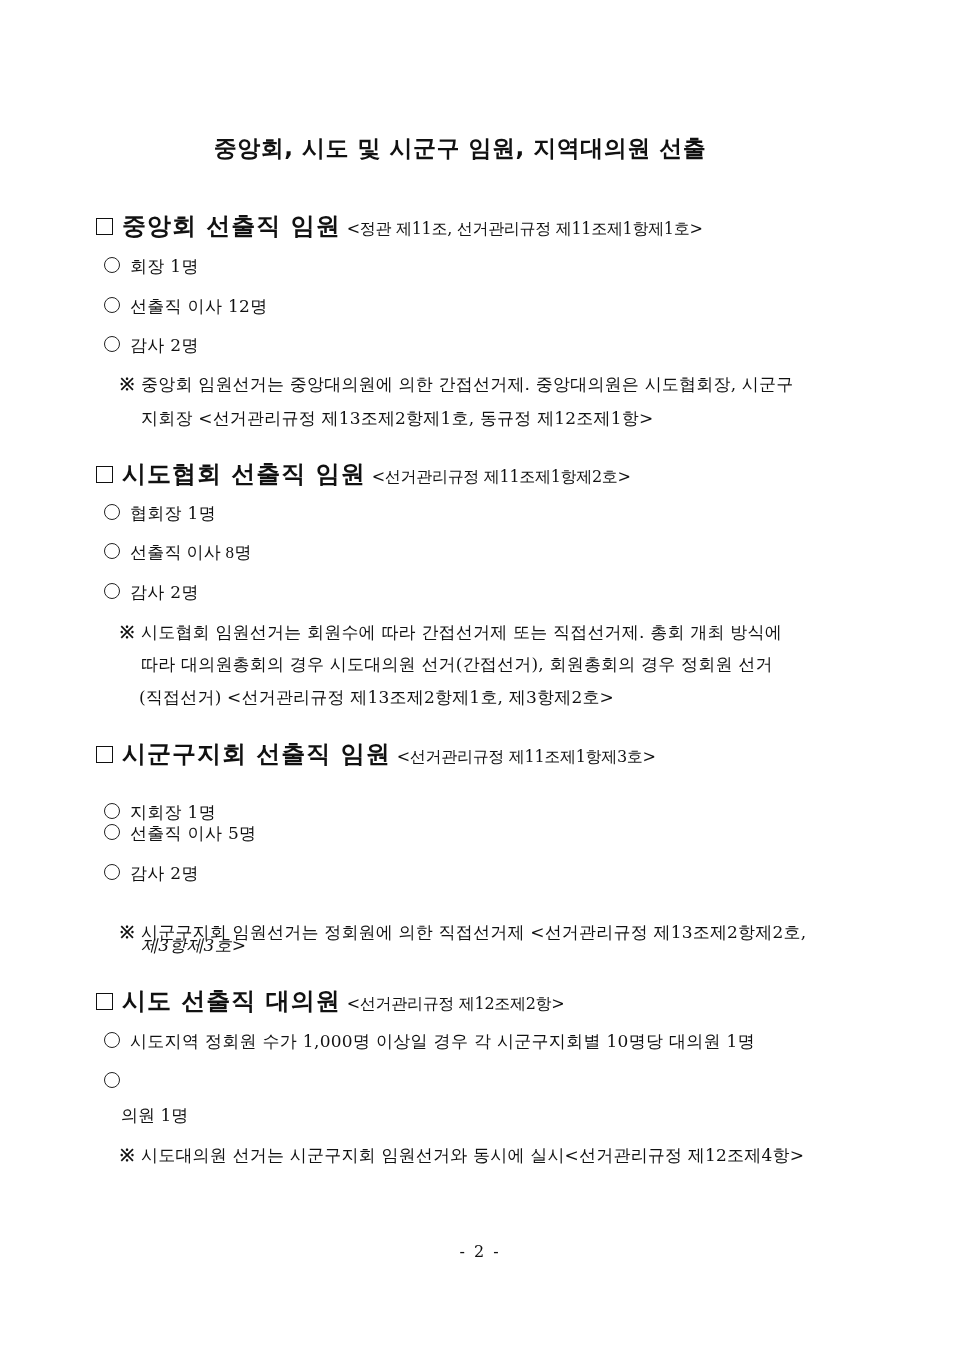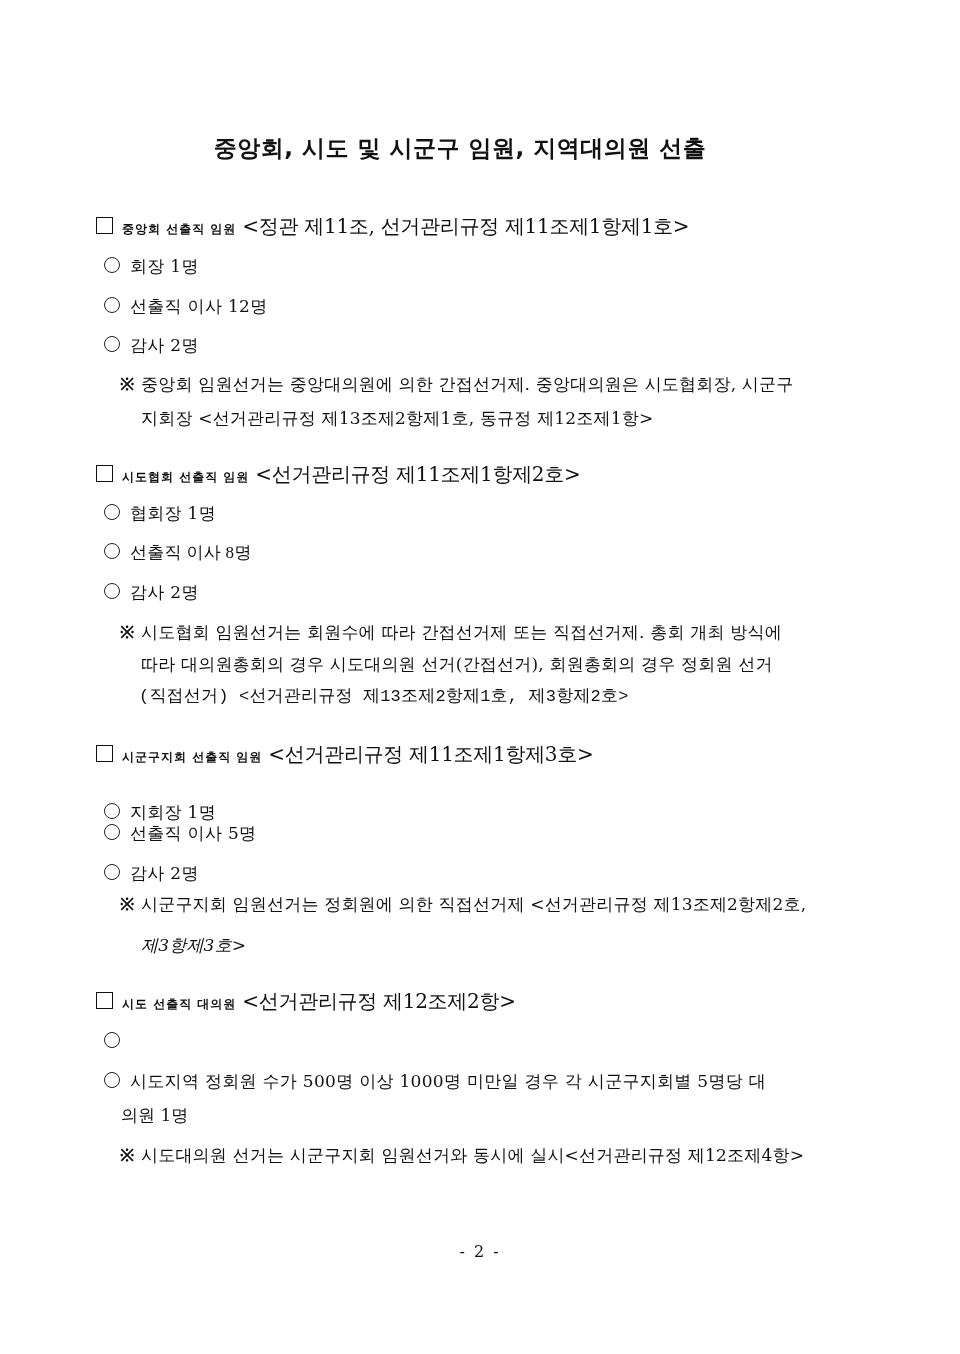"중앙회 선출직 임원" .heading .htxt { font-size: 12px -> 24px }
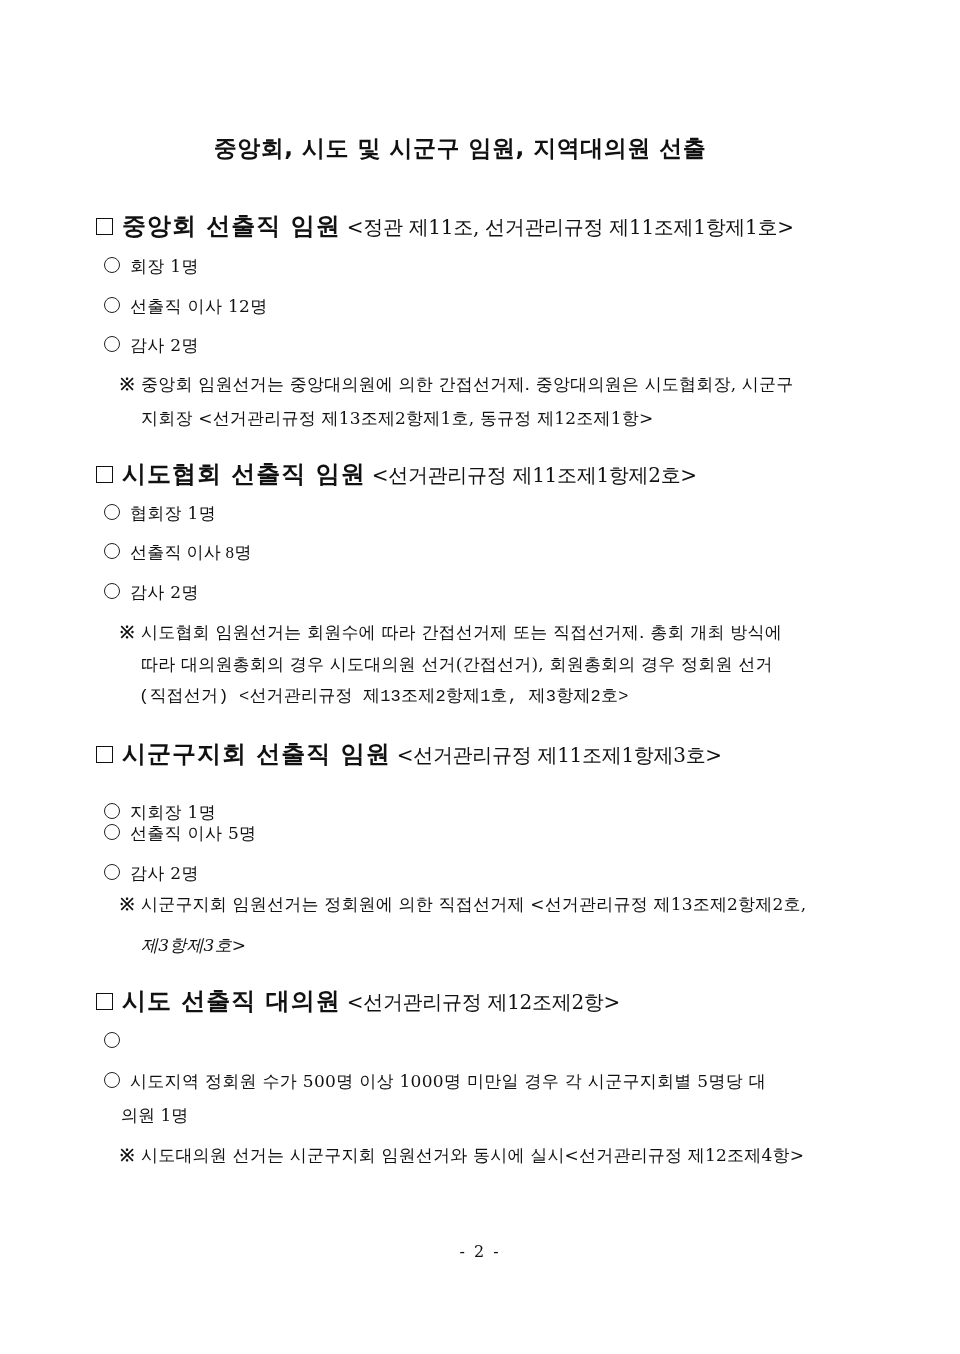"<정관 제11조, 선거관리규정 제11조제1항제1호>" .heading .ref { font-size: 20px -> 16px }
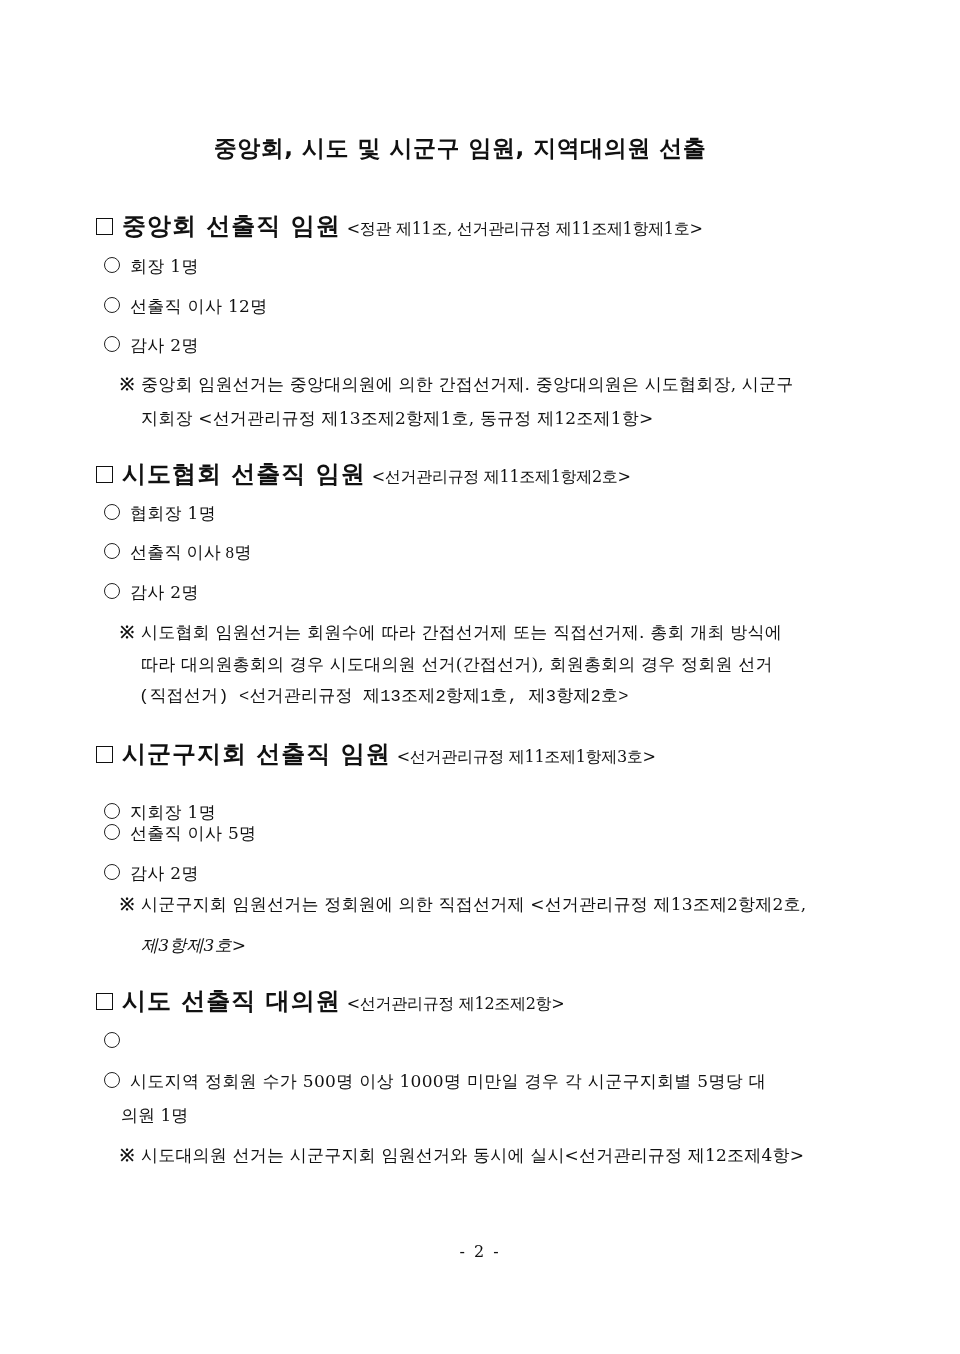"(직접선거) <선거관리규정 제13조제2항제1호, 제3항제2호>" div.line { font-family: Liberation Mono, monospace -> none }
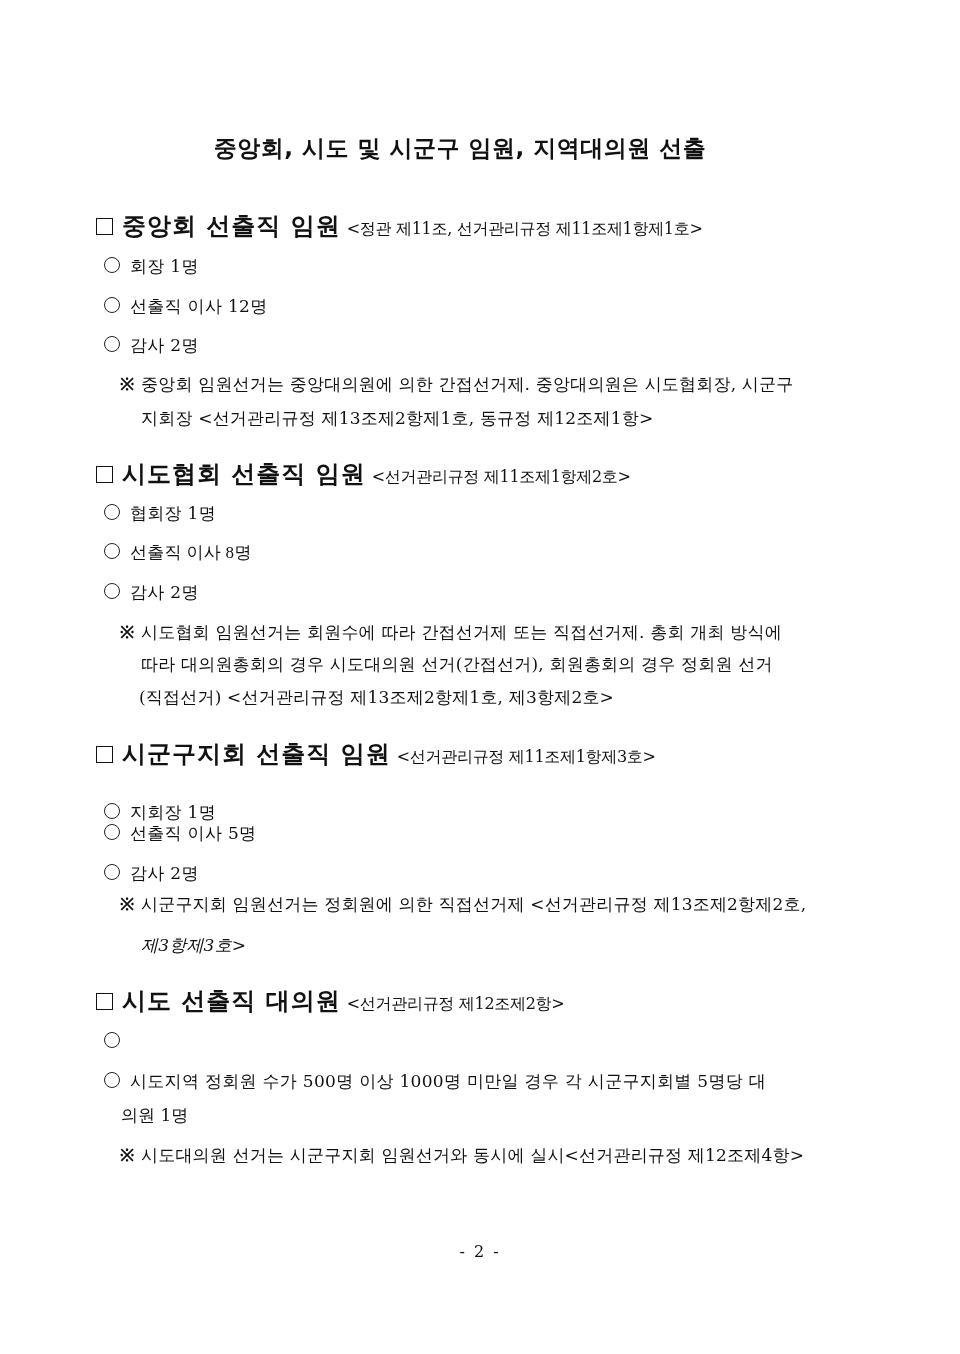"※ 시군구지회 임원선거는 정회원에 의한" div.line { top: 892px -> 920px }
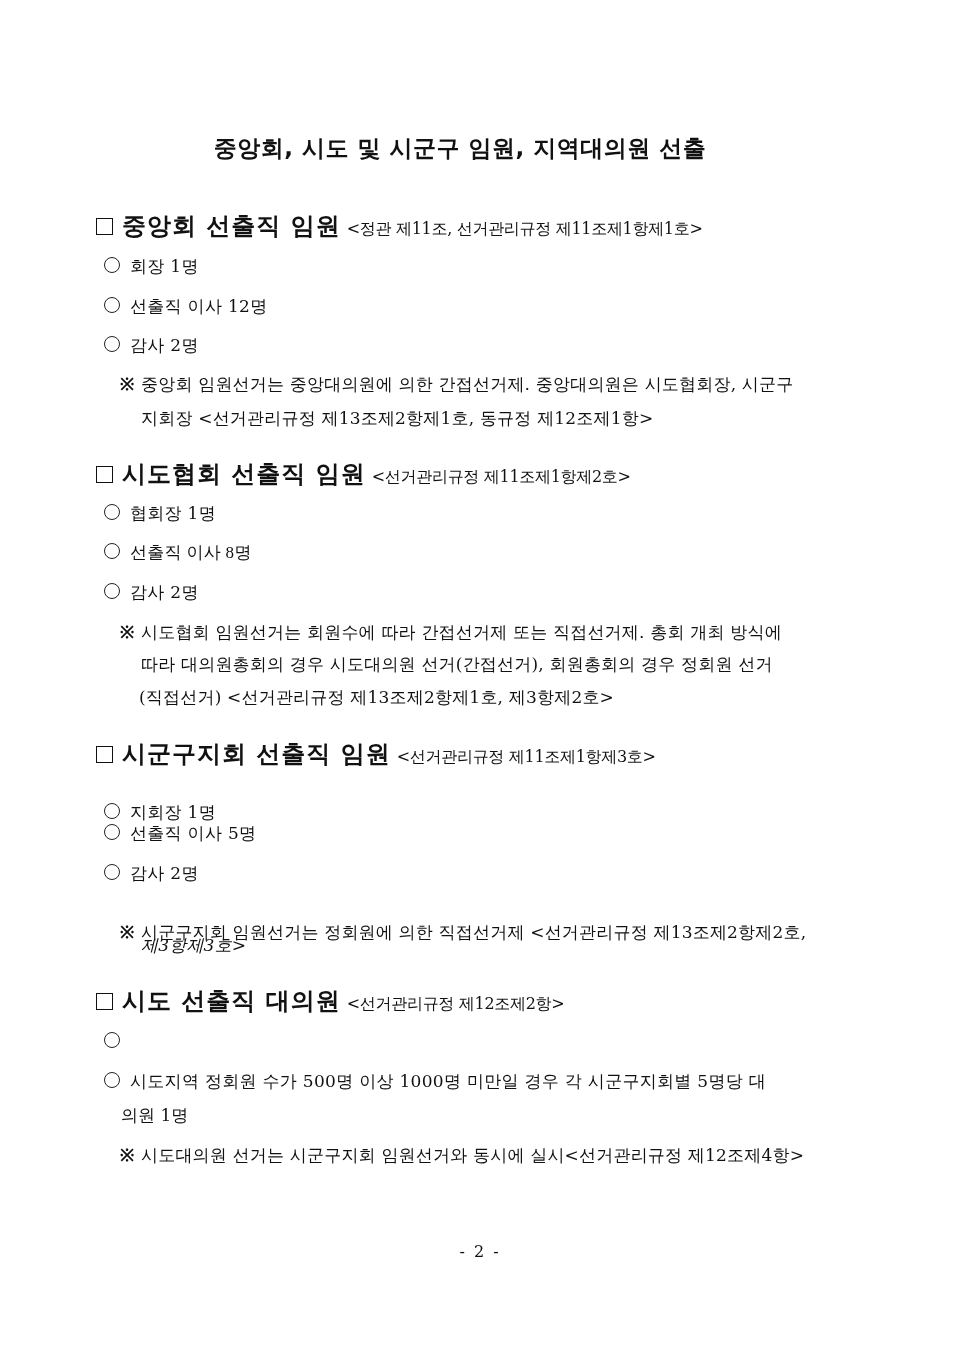"시도지역 정회원 수가 1,000명 이상일" span.itxt { html: none -> <span>시도지역 정회원 수가 1,000명 이상일 경우 각 시군구지회별 10명당 대의원 1명</span> }
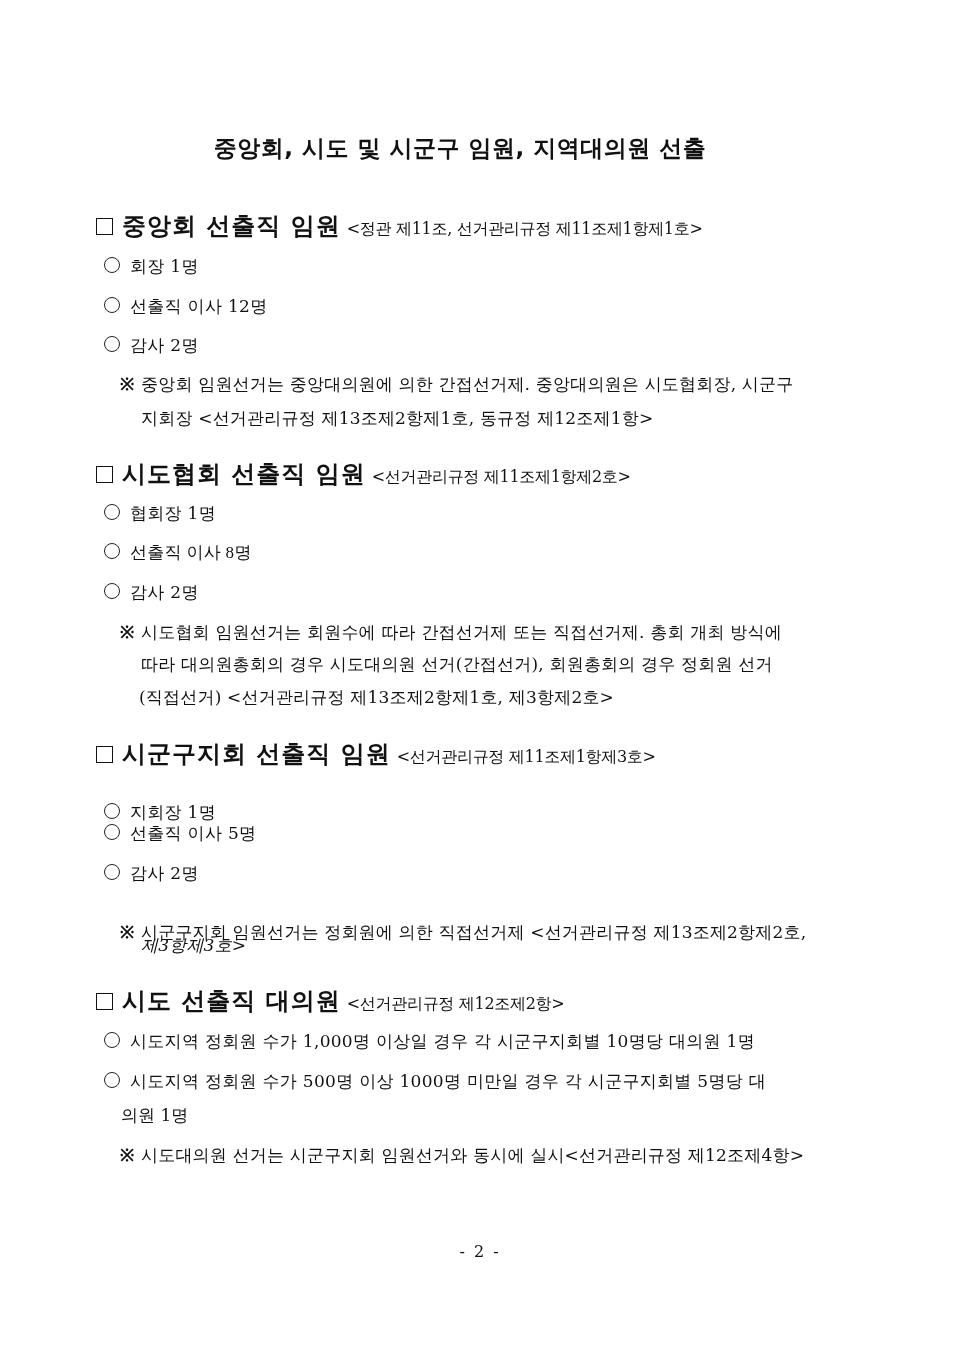"시도지역 정회원 수가 500명 이상" span.itxt { html: <span>시도지역 정회원 수가 500명 이상 1000명 미만일 경우 각 시군구지회별 5명당 대</span> -> none }
